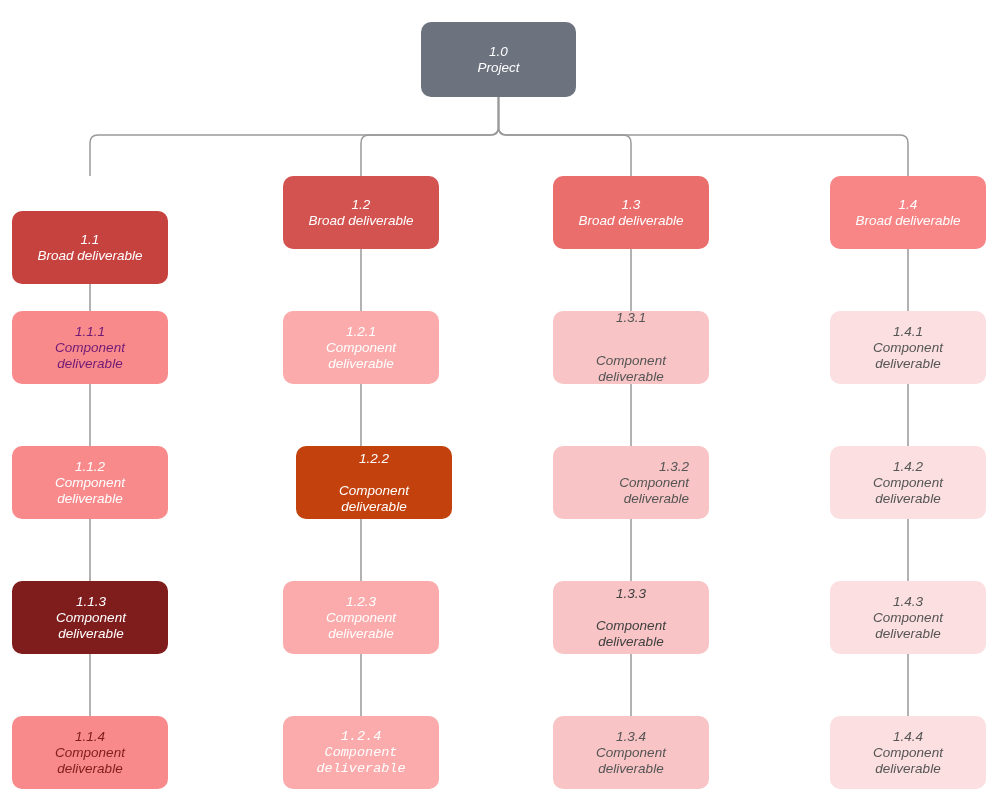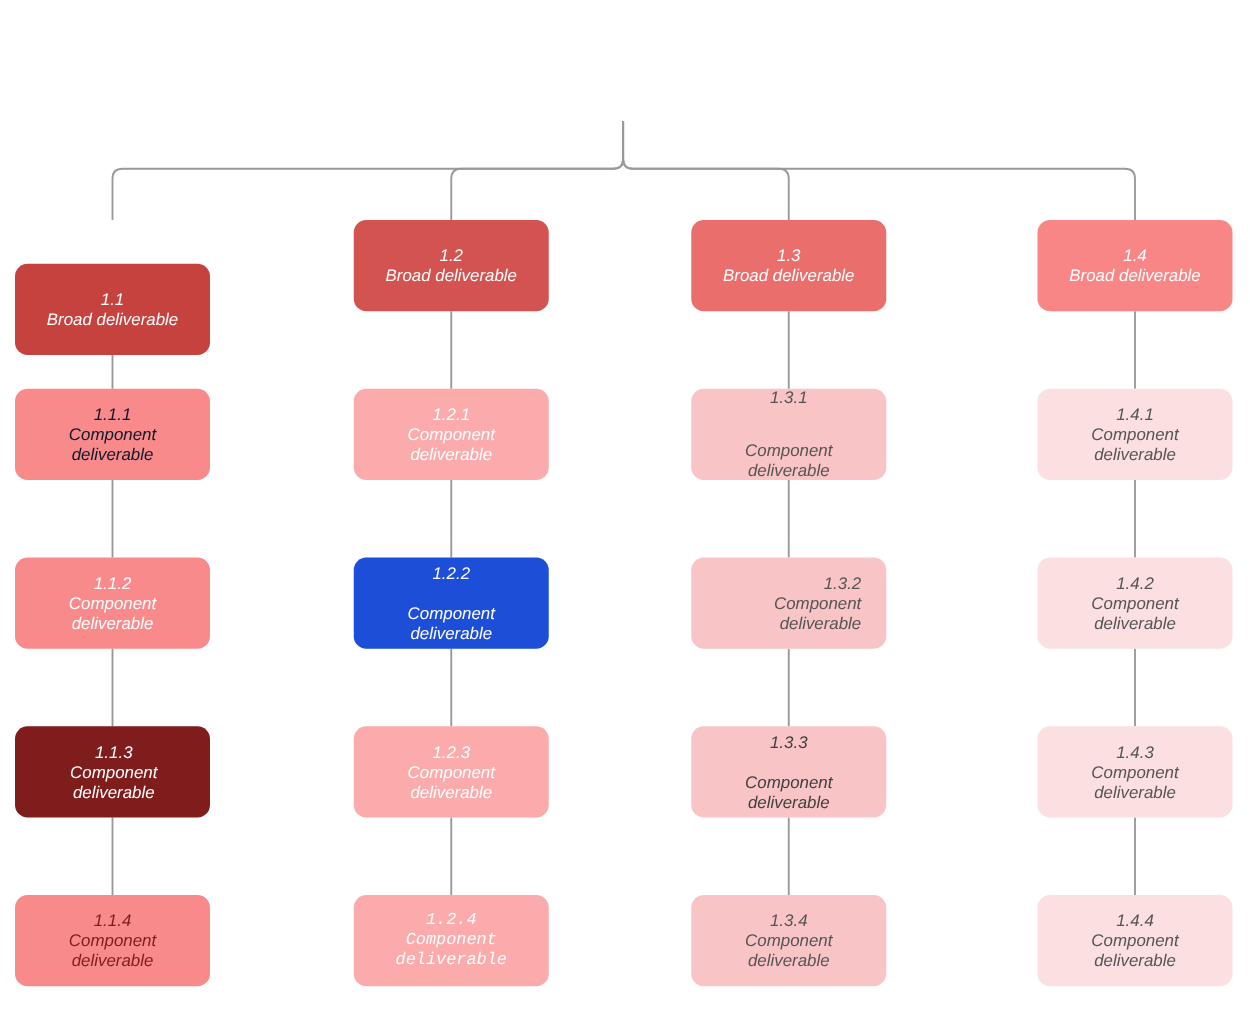"1.0" div.node { html: none -> <div> <div>1.0</div> <div>Project</div> </div> }
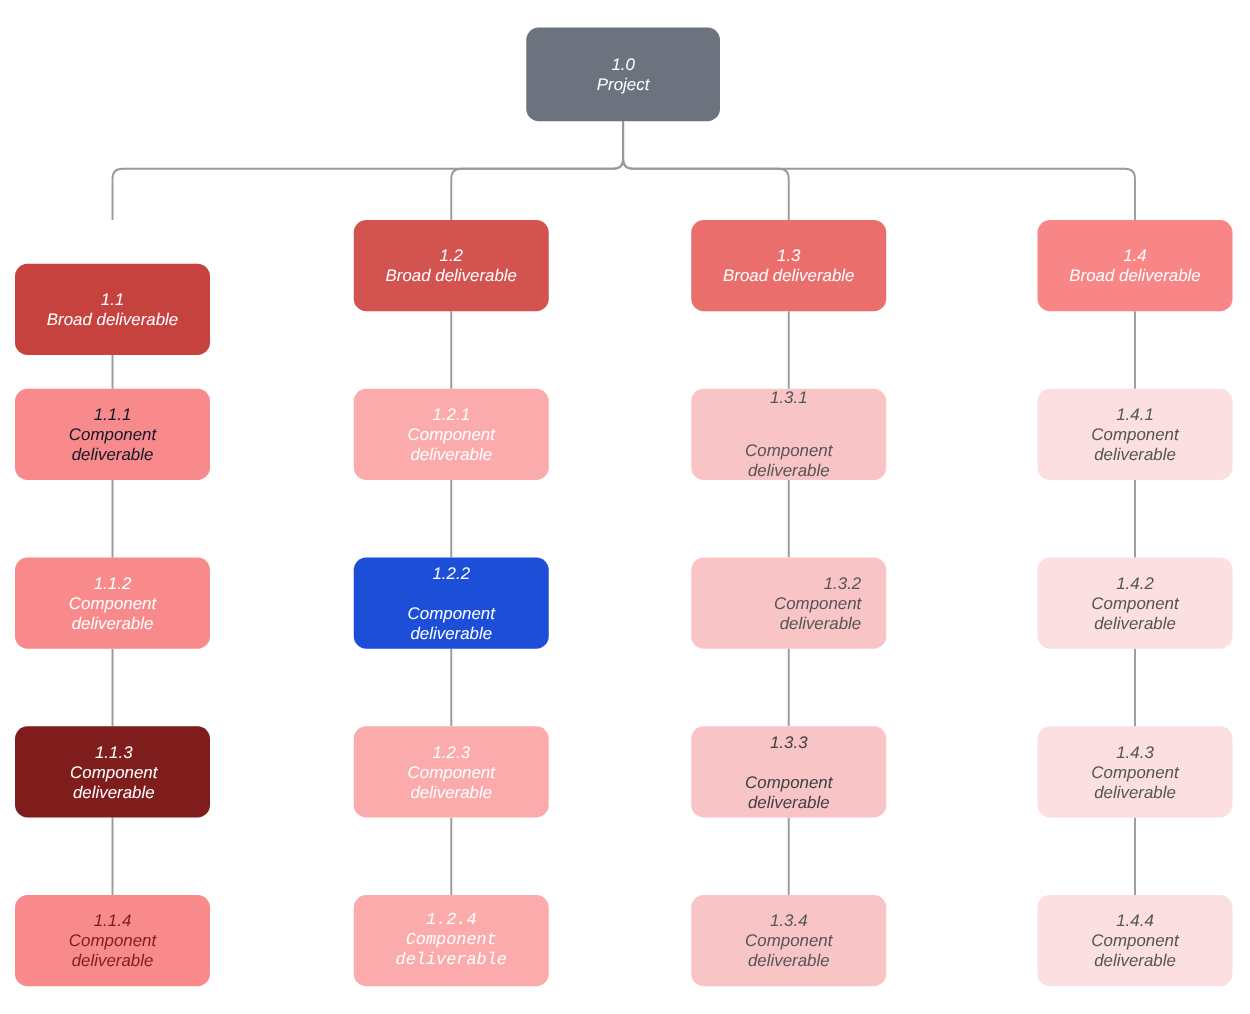"1.1.1" div.node { color: #0f172a -> #701a75 }
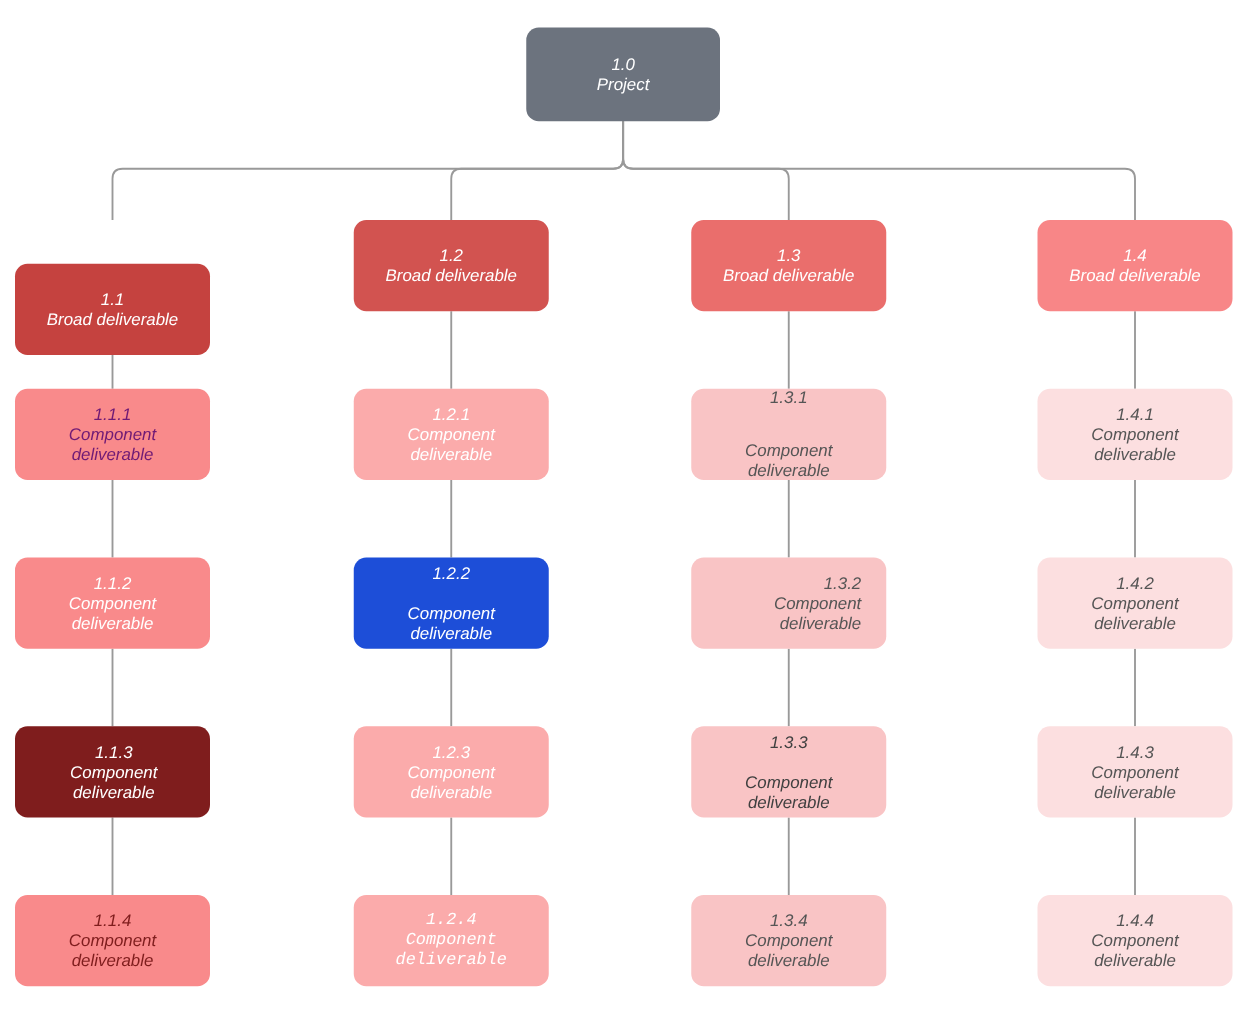"1.2.2" div.node { background-color: #1d4ed8 -> #c2410c; left: 283px -> 296px }
